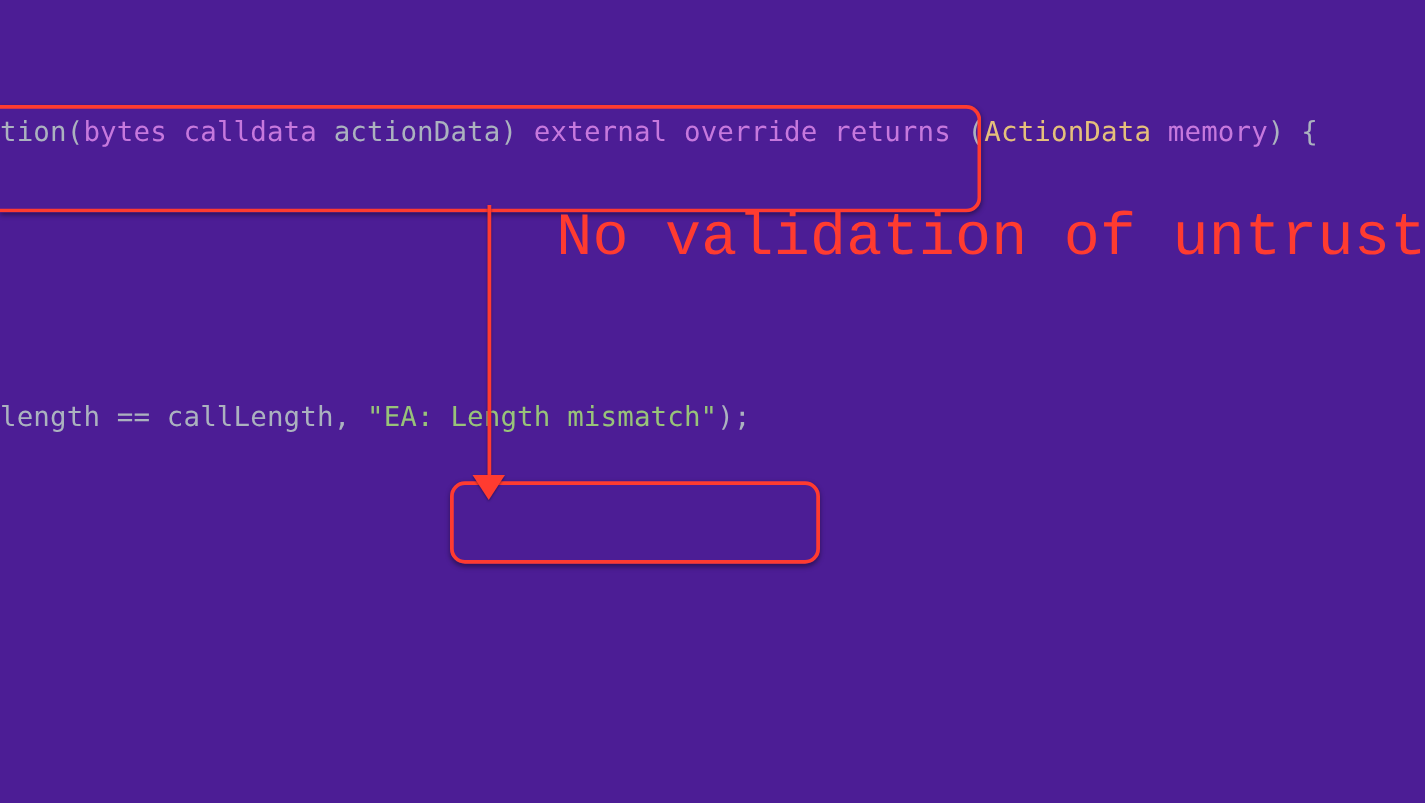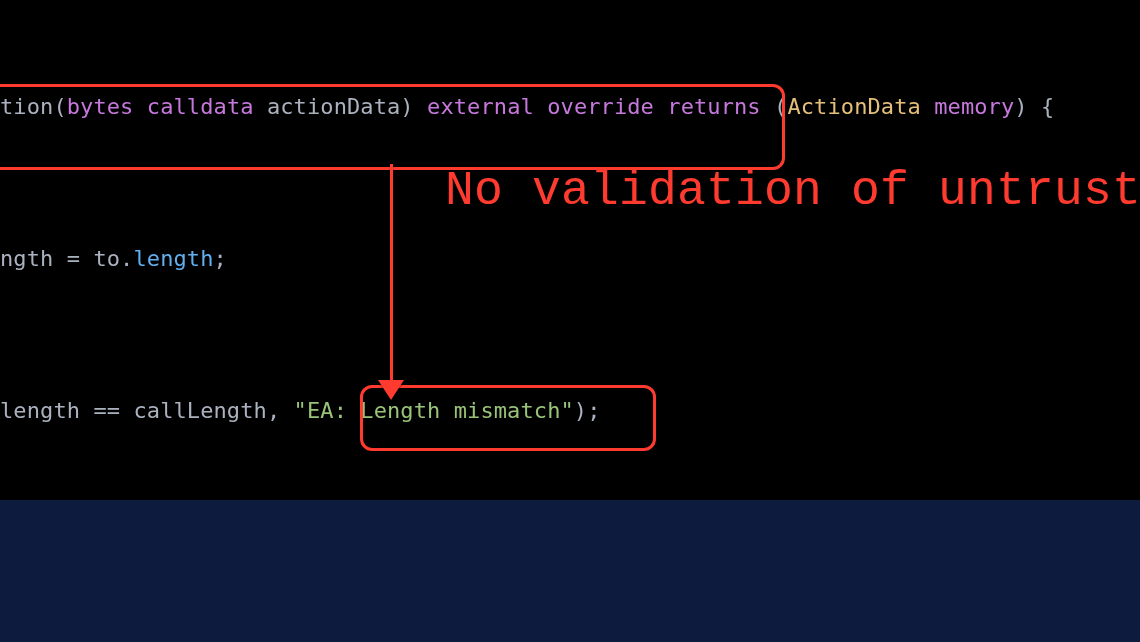"tion(bytes calldata actionData) external" .viewport { background: #000000 -> #4c1d95; height: 500px -> 642px }
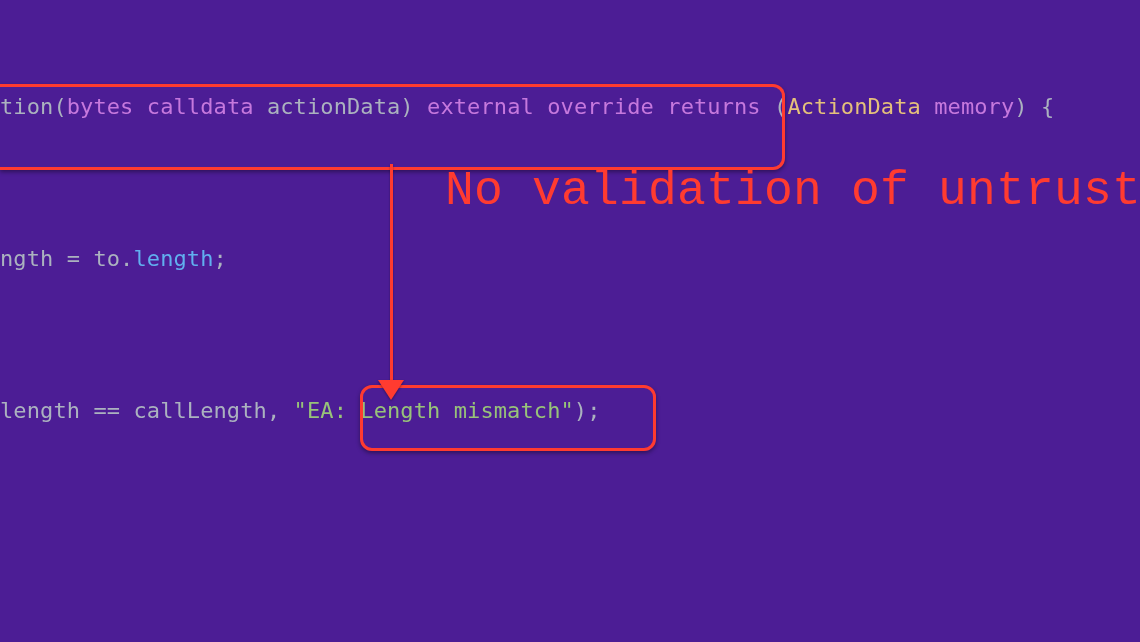"ngth = to.length;" span.ln { html: <span><span>ngth = to.</span><span>length</span><span>;</span></span> -> none }
